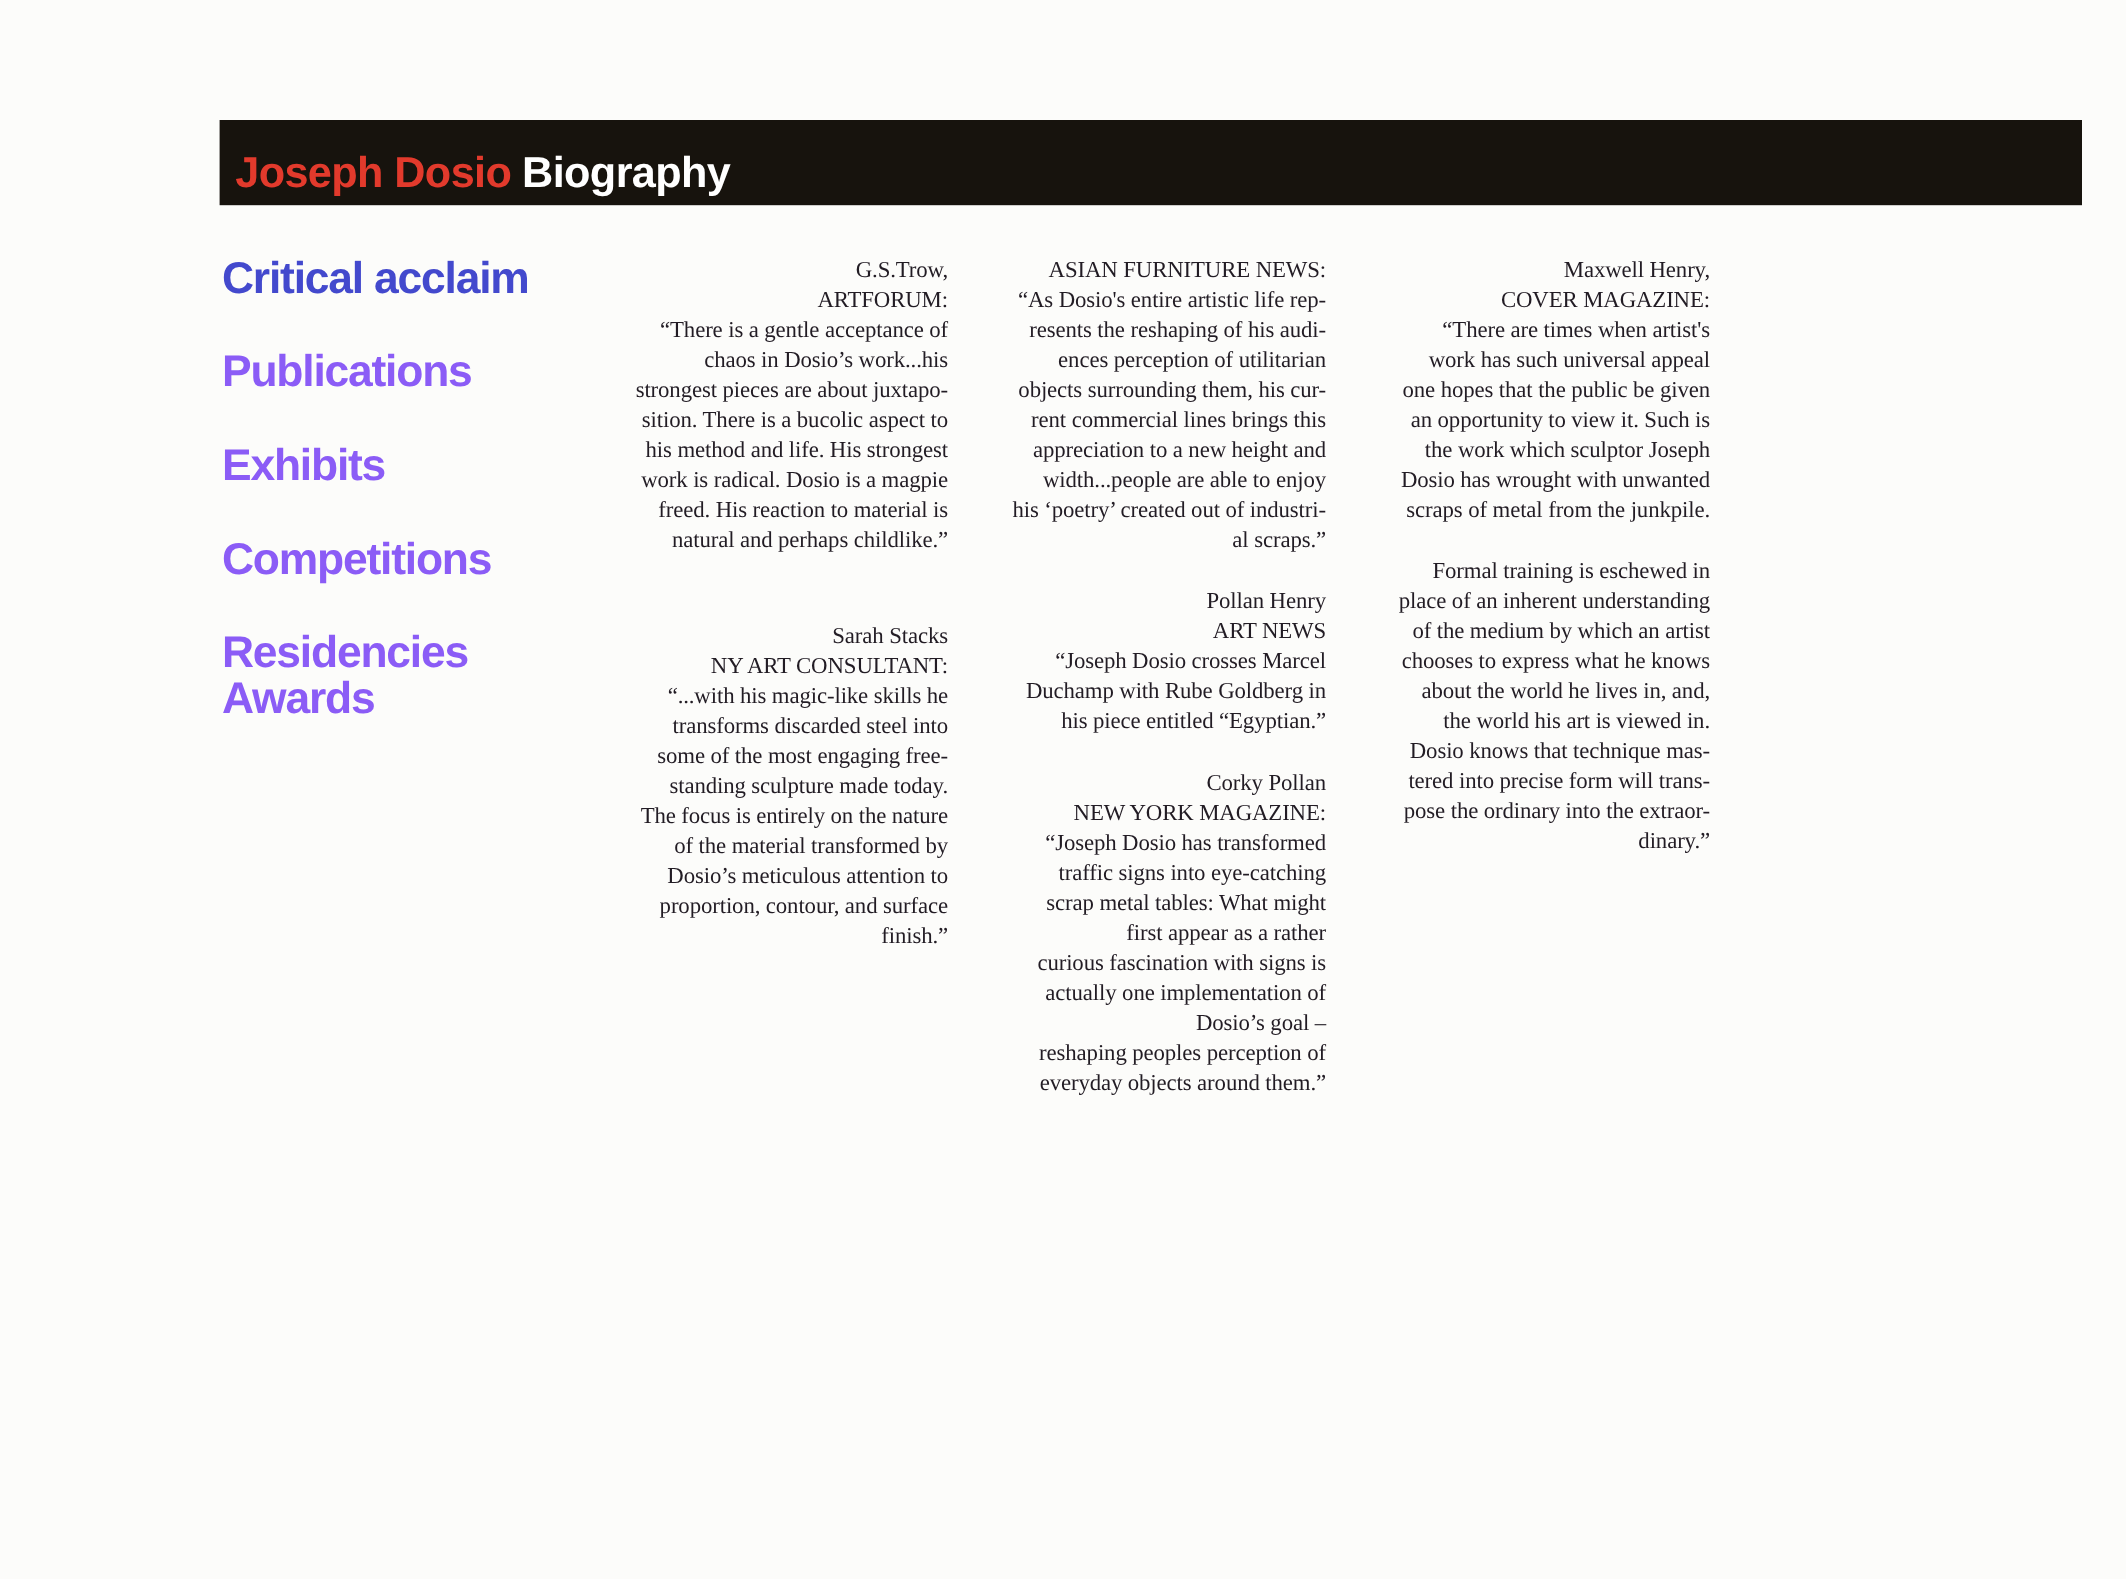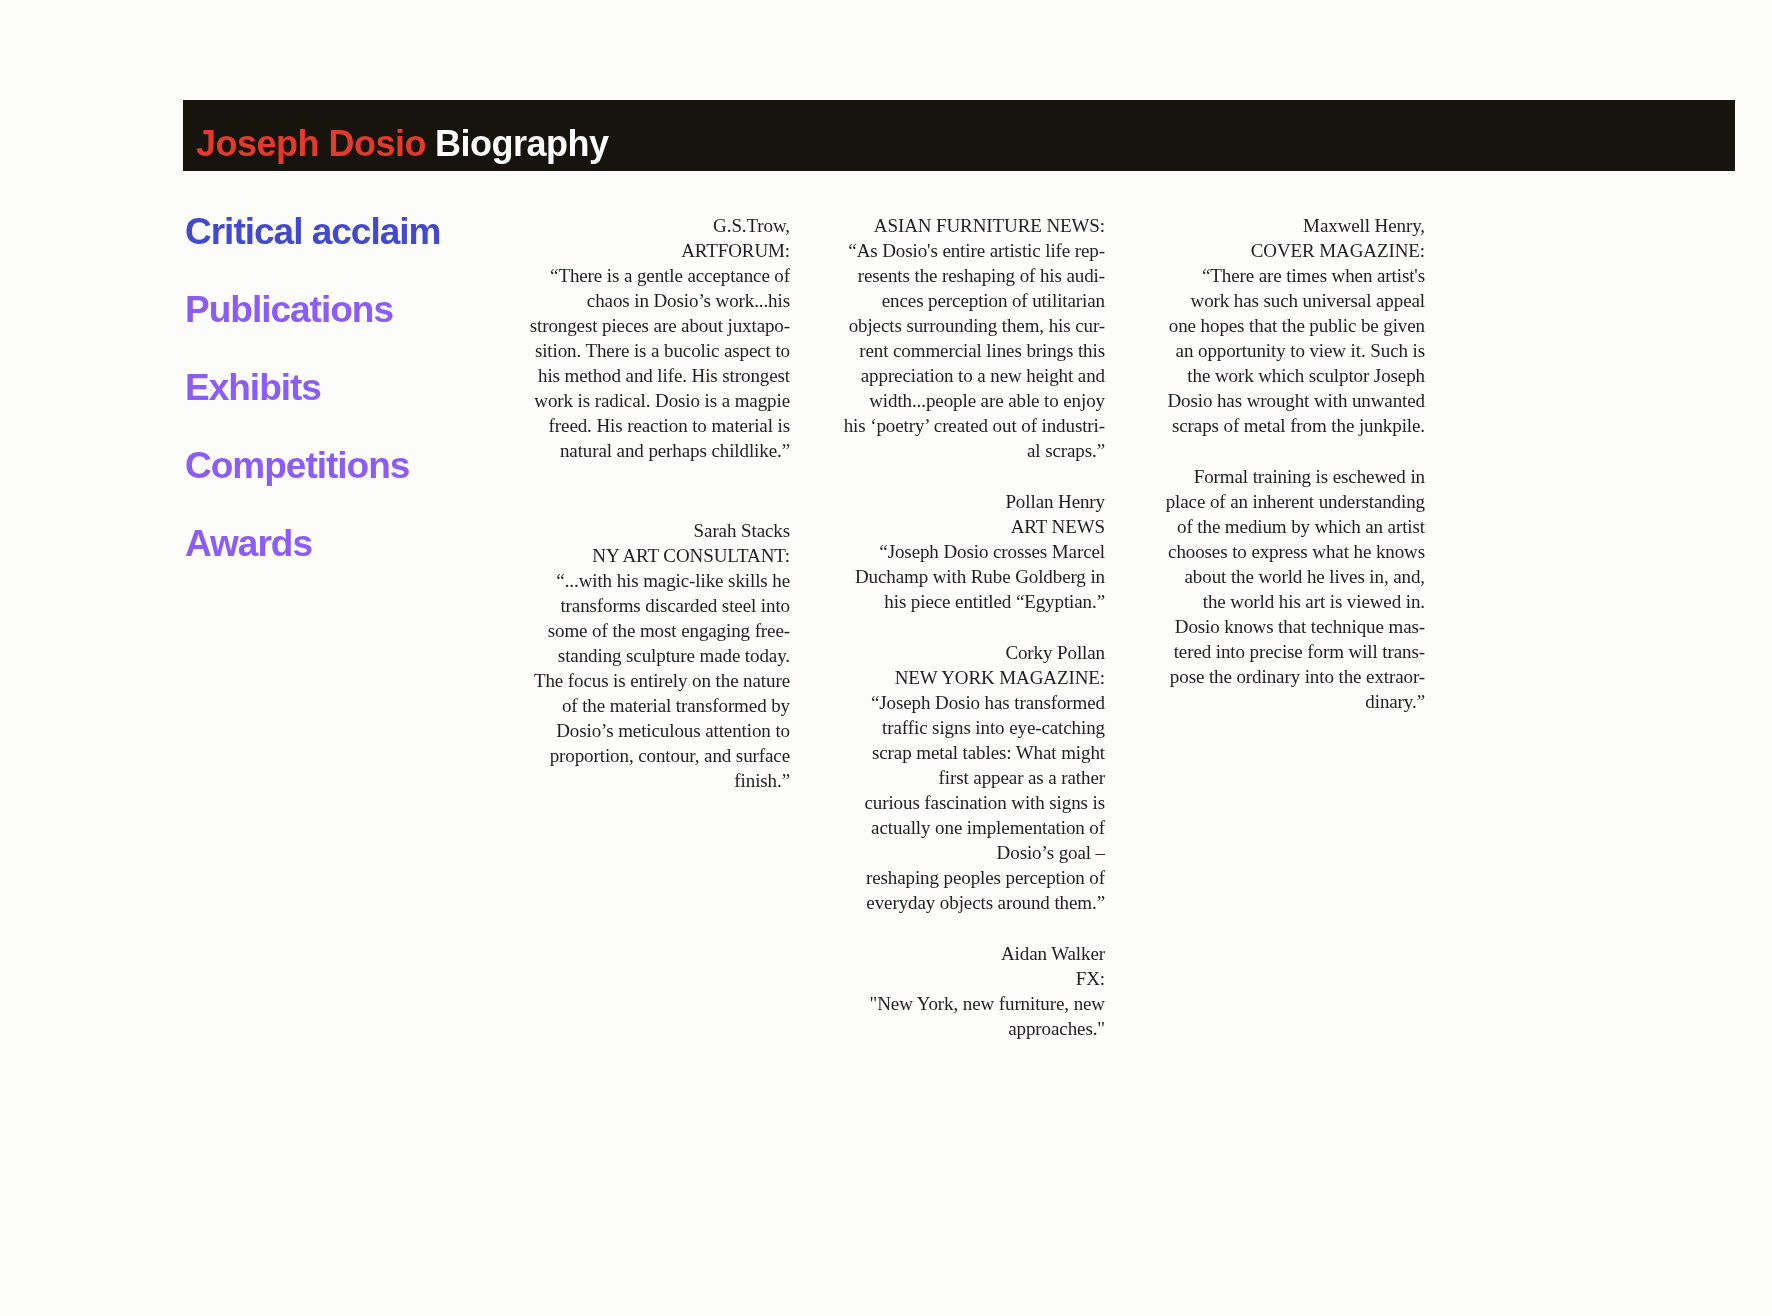"Residencies" div.nav-item { html: none -> <div>Residencies</div> }
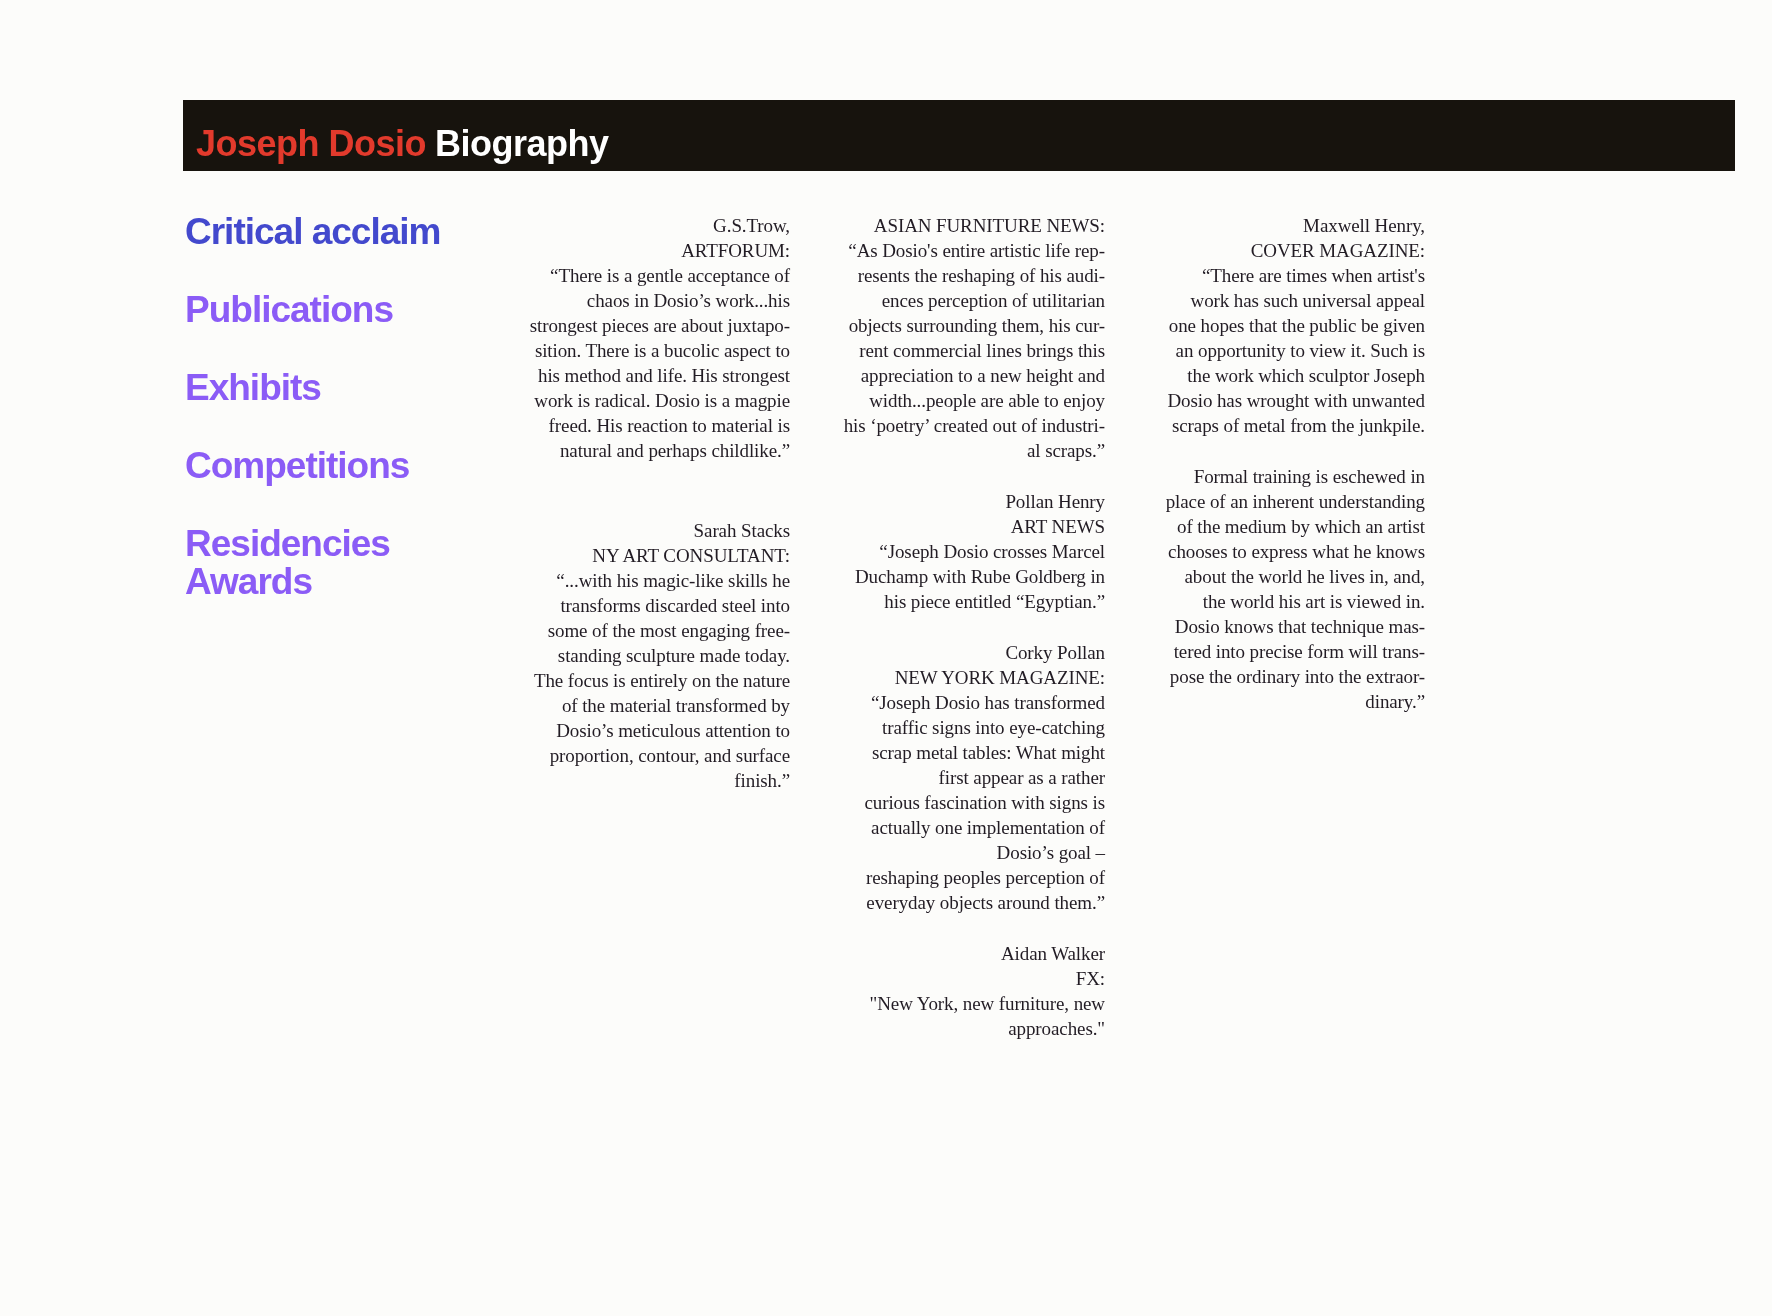"Aidan Walker" article.block { html: <article> <div>Aidan Walker</div> <div>FX:</div> <div>"New York, new furniture, new approaches."</div> </article> -> none }
